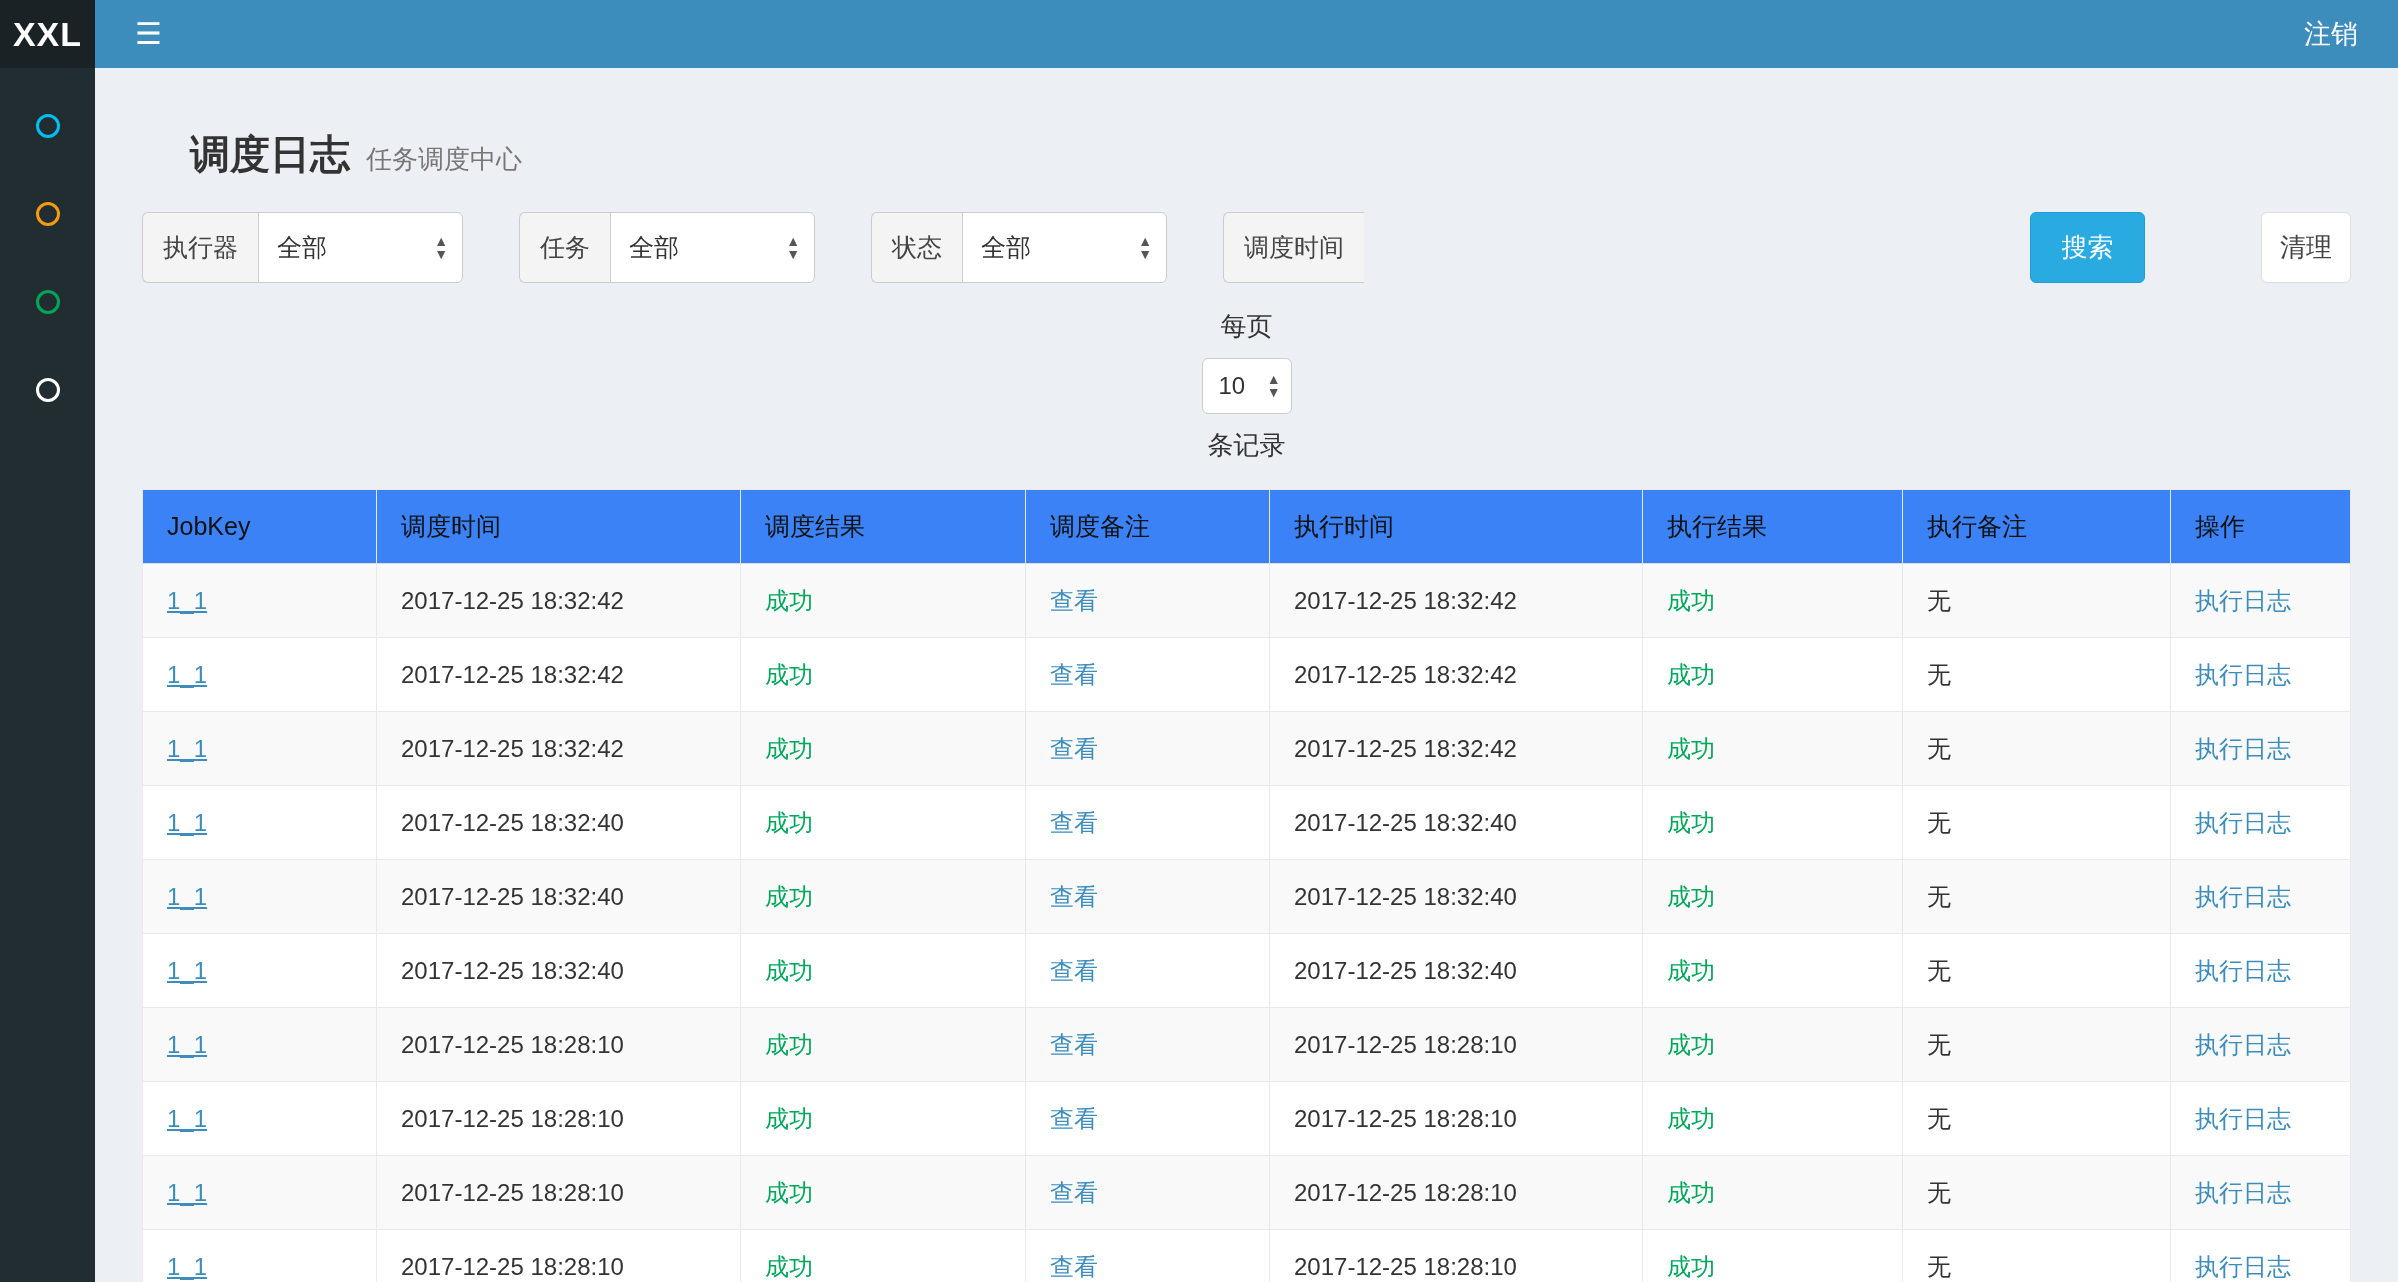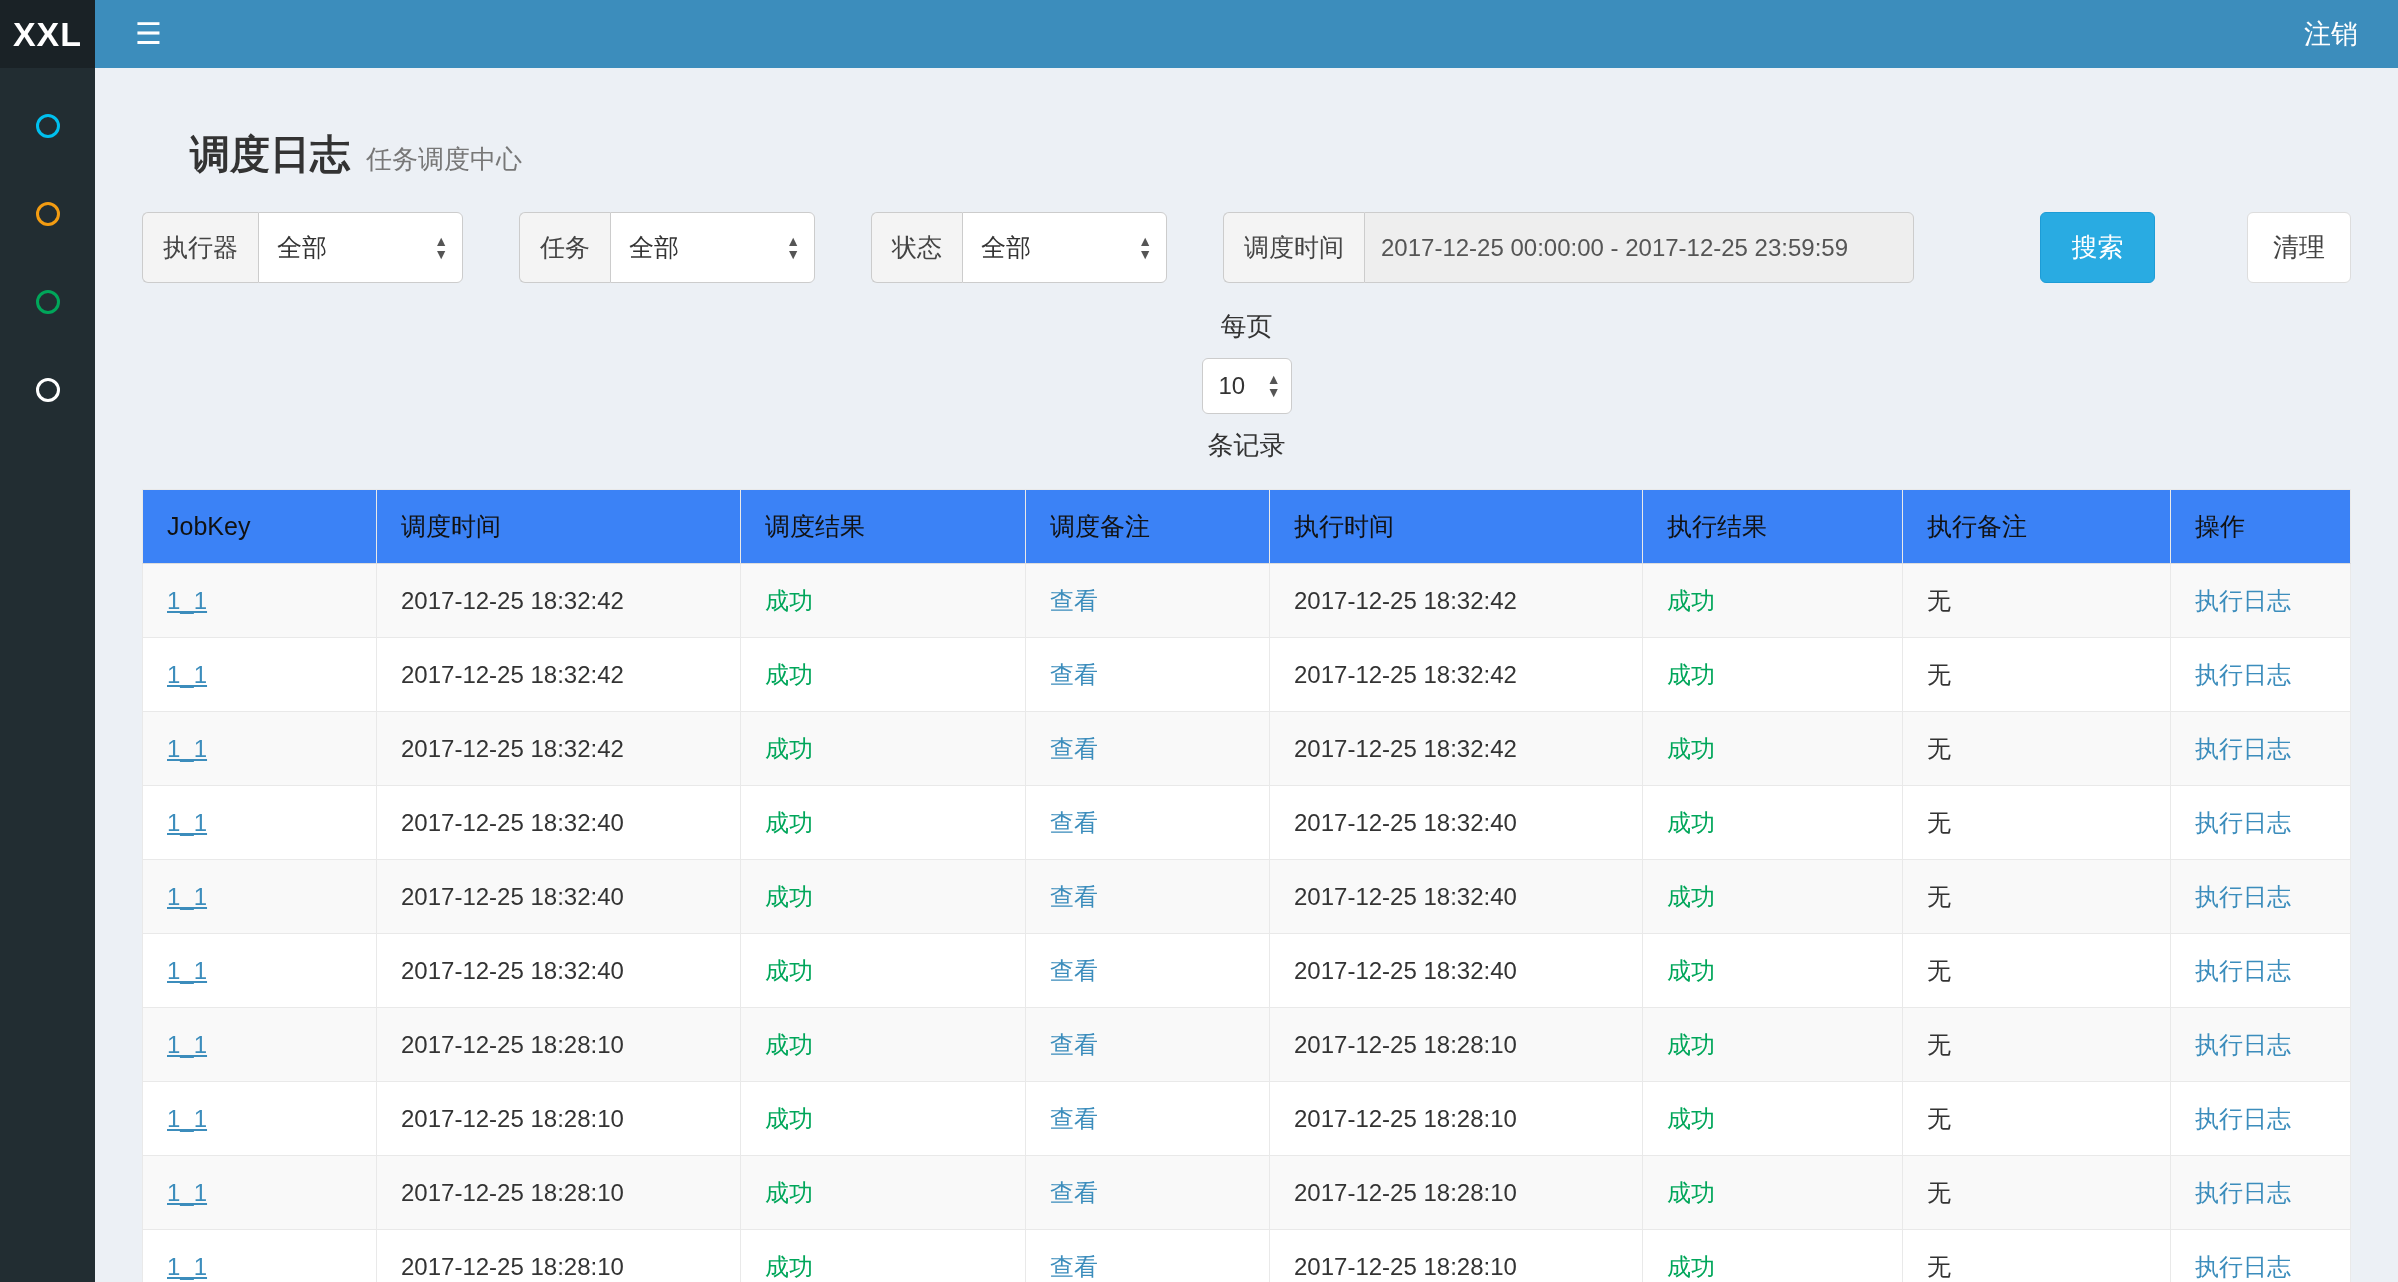"2017-12-25 00:00:00 - 2017-12-25" div.ig-input { html: <div>2017-12-25 00:00:00 - 2017-12-25 23:59:59</div> -> none }
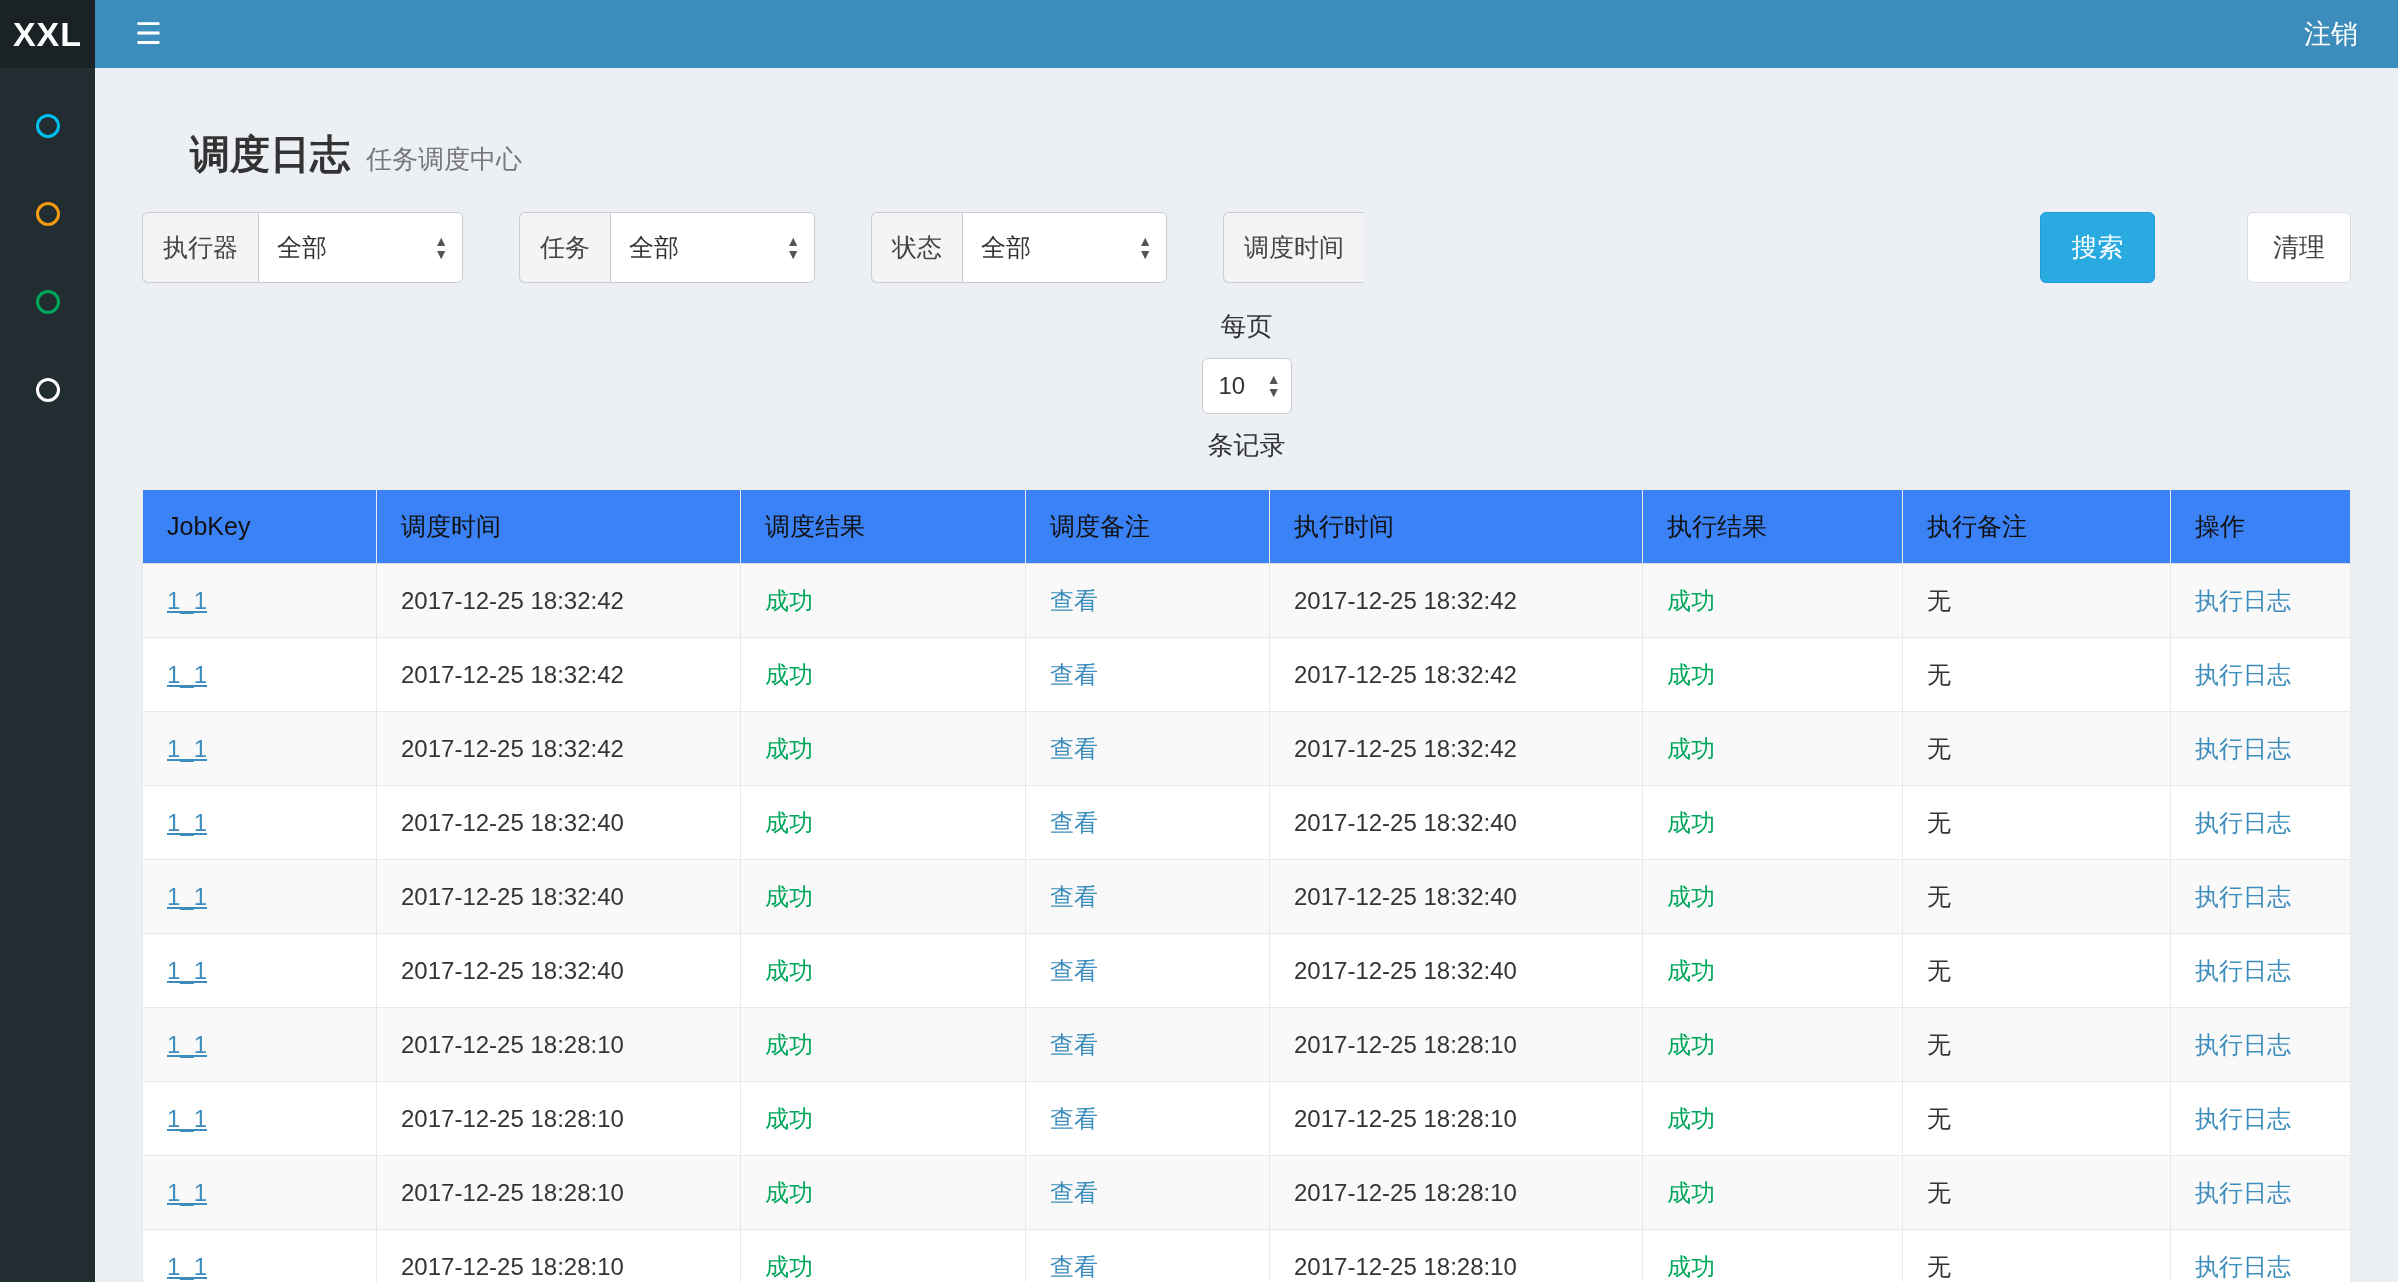"清理" .btn-clear { margin-left: 92px -> 116px; width: 104px -> 90px }
